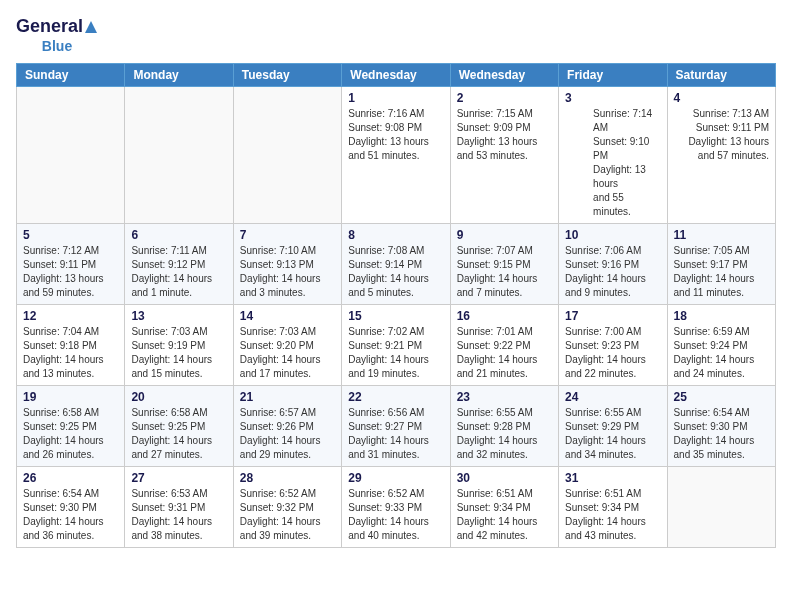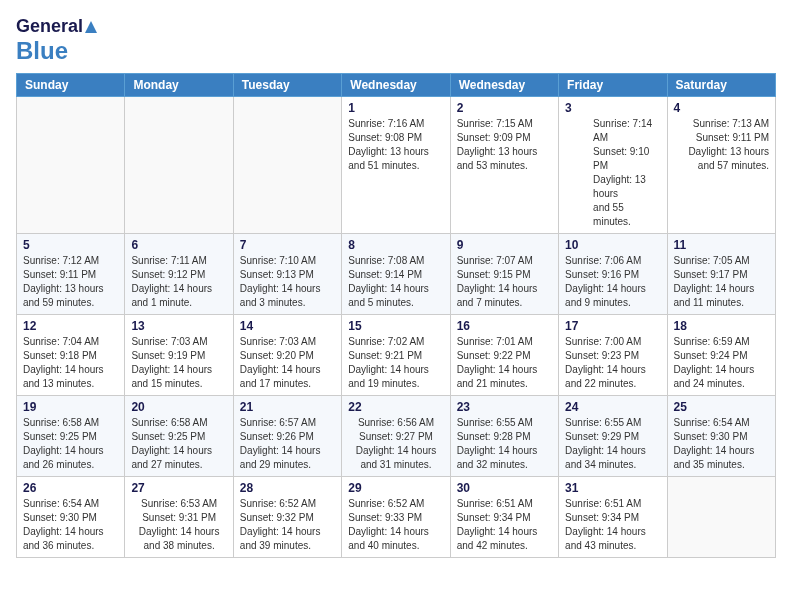"General" .logo { align-items: flex-start -> center }
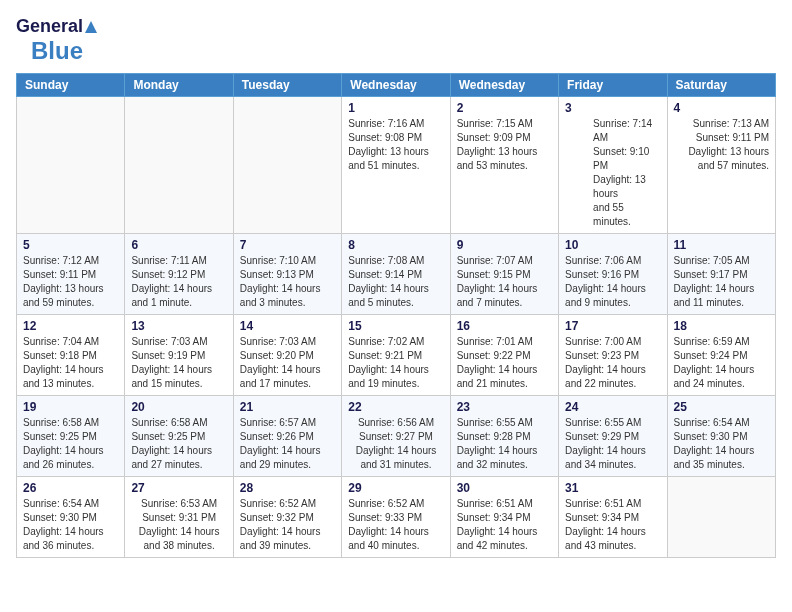"Blue" .logo-text-blue { font-size: 24px -> 14px }
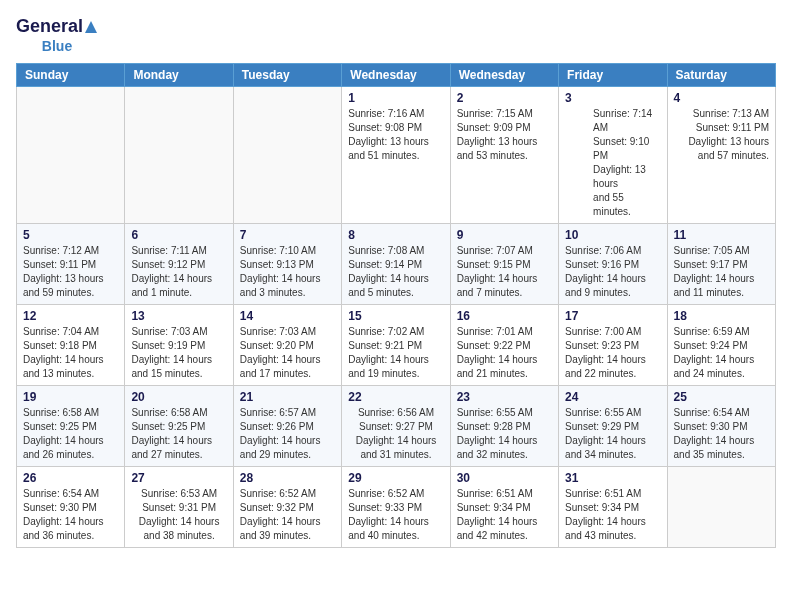"Sunrise: 6:56 AM" div.day-info { text-align: center -> none }
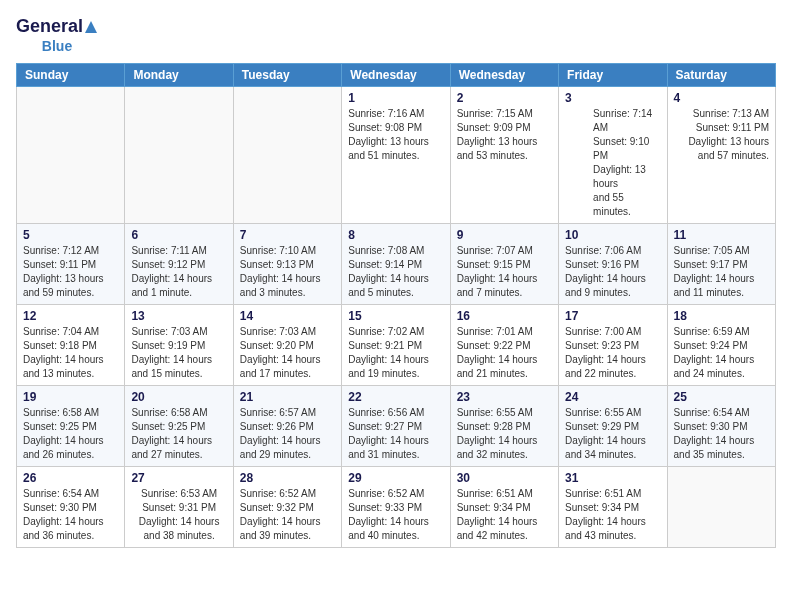"Sunrise: 6:53 AM" div.day-info { text-align: center -> none }
